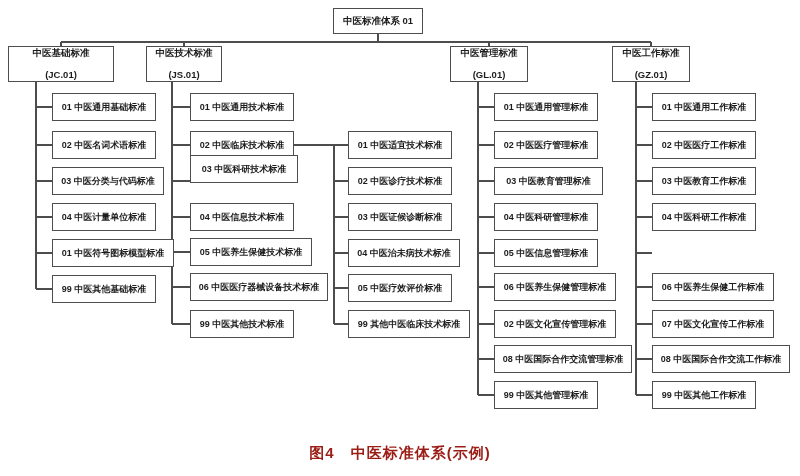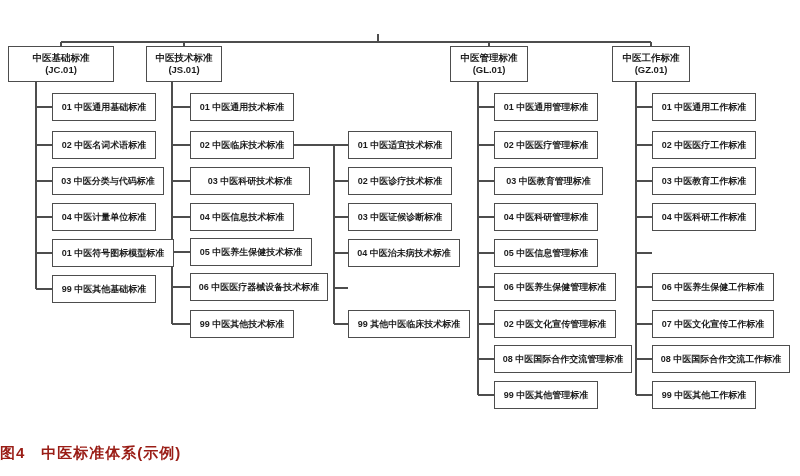"中医标准体系 01" div.box { html: none -> <div>中医标准体系 01</div> }
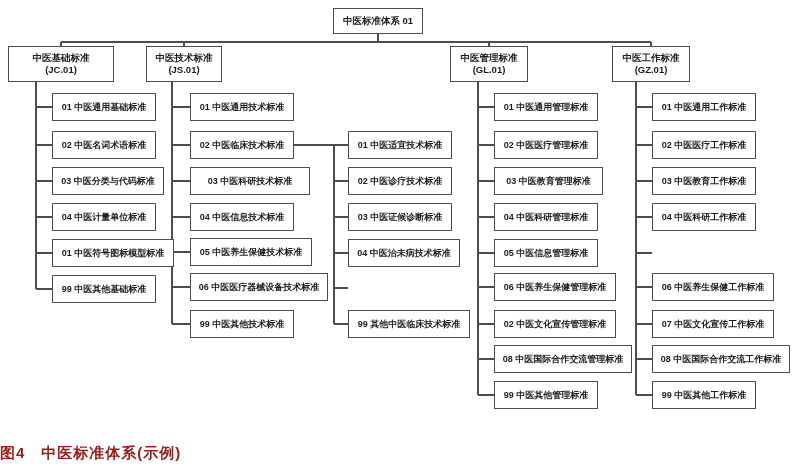"中医基础标准" .hdr { justify-content: none -> space-between }
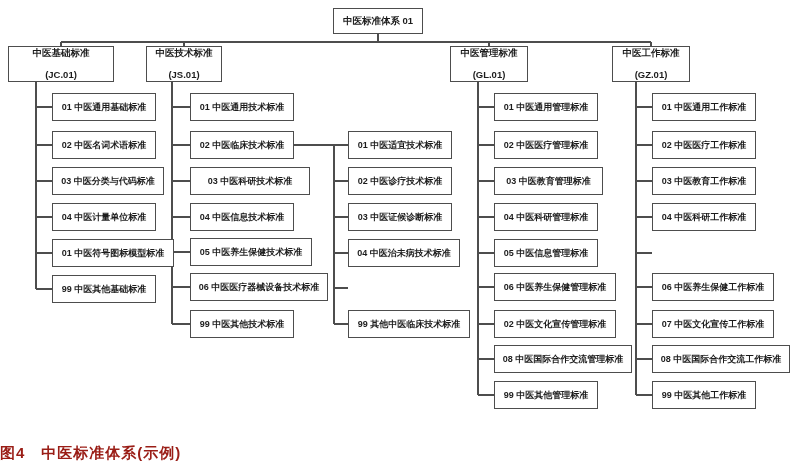"03 中医科研技术标准" div.box { top: 167px -> 155px; width: 120px -> 108px }
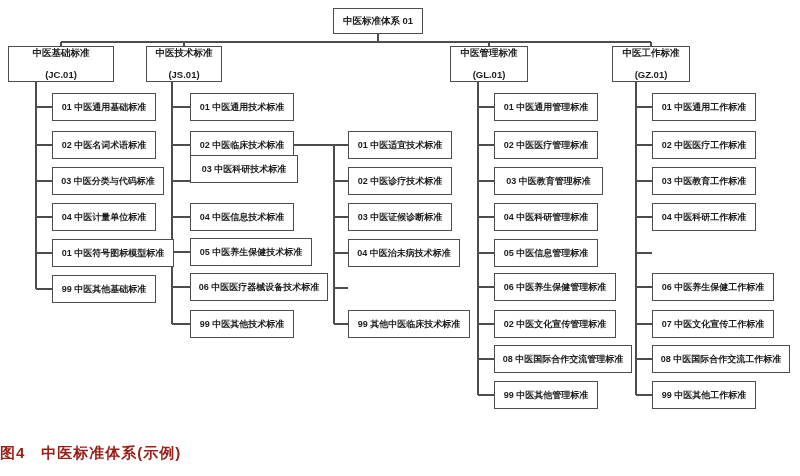"05 中医疗效评价标准" div.box { html: none -> <div>05 中医疗效评价标准</div> }
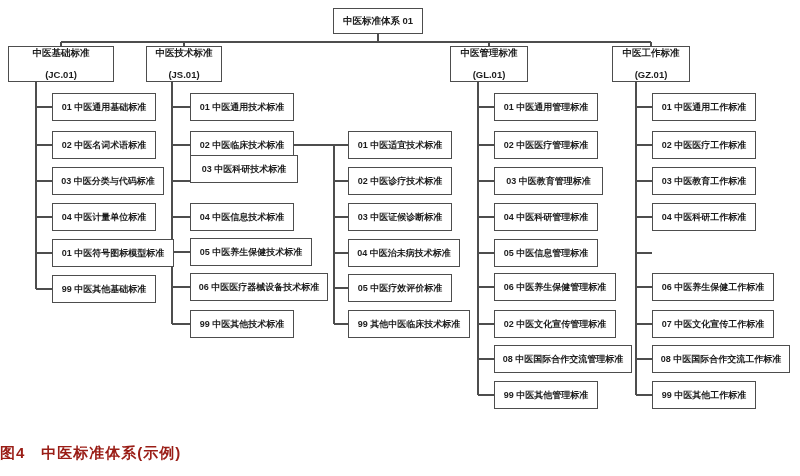"图4 中医标准体系(示例)" .caption { text-align: none -> center }
